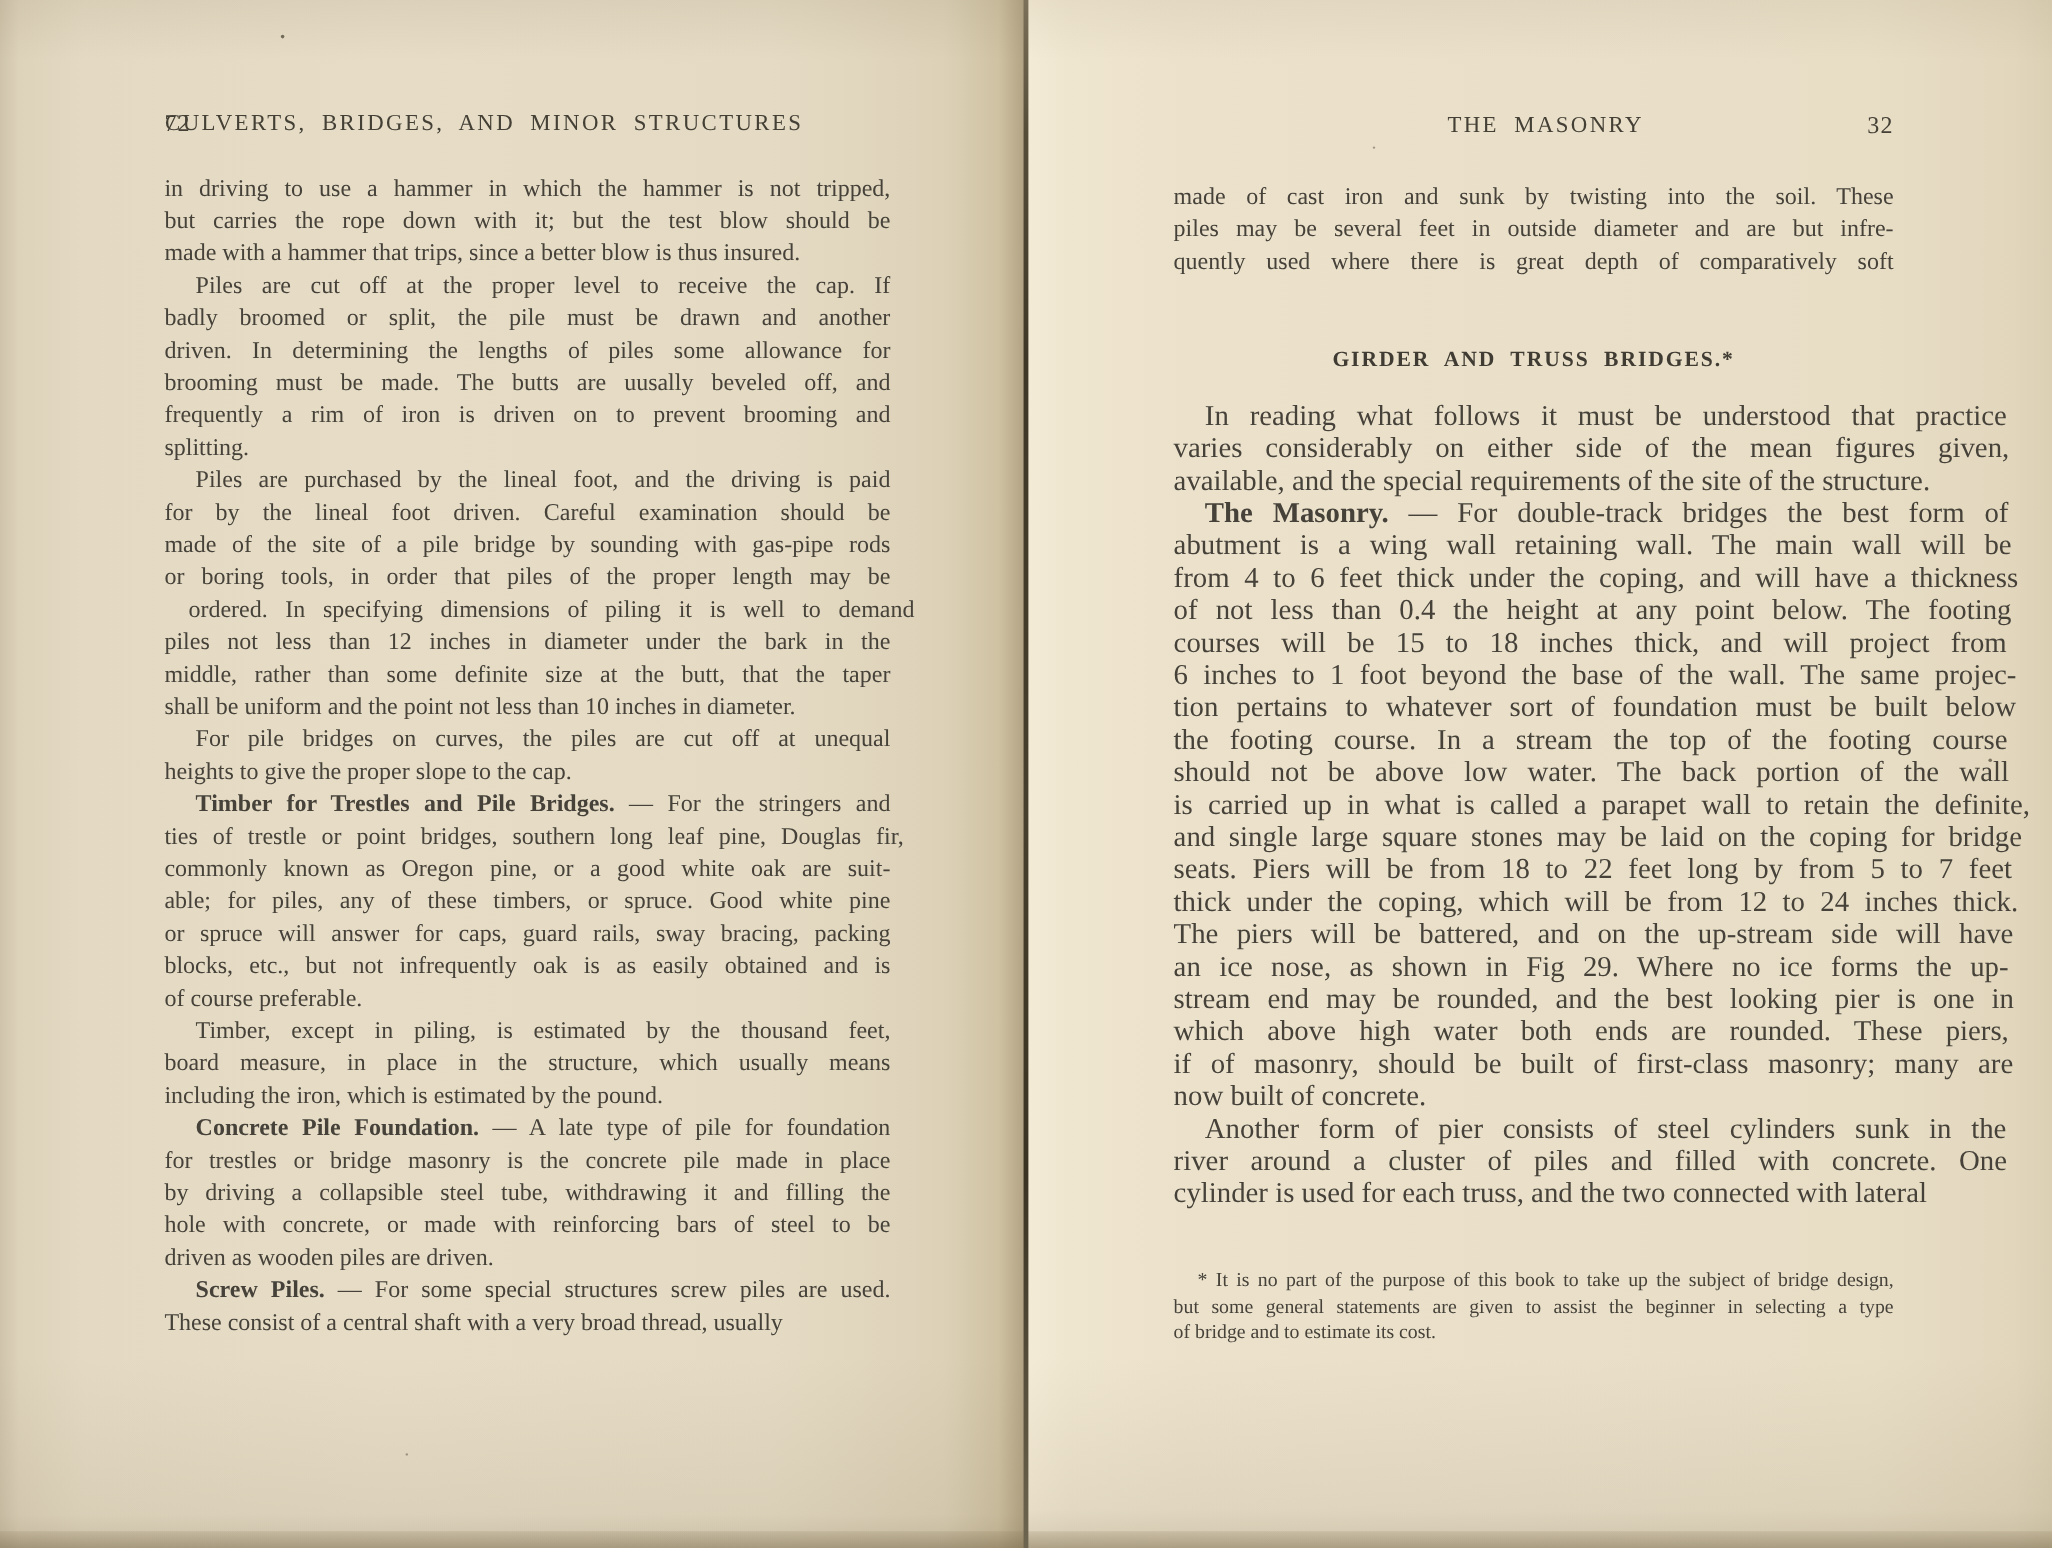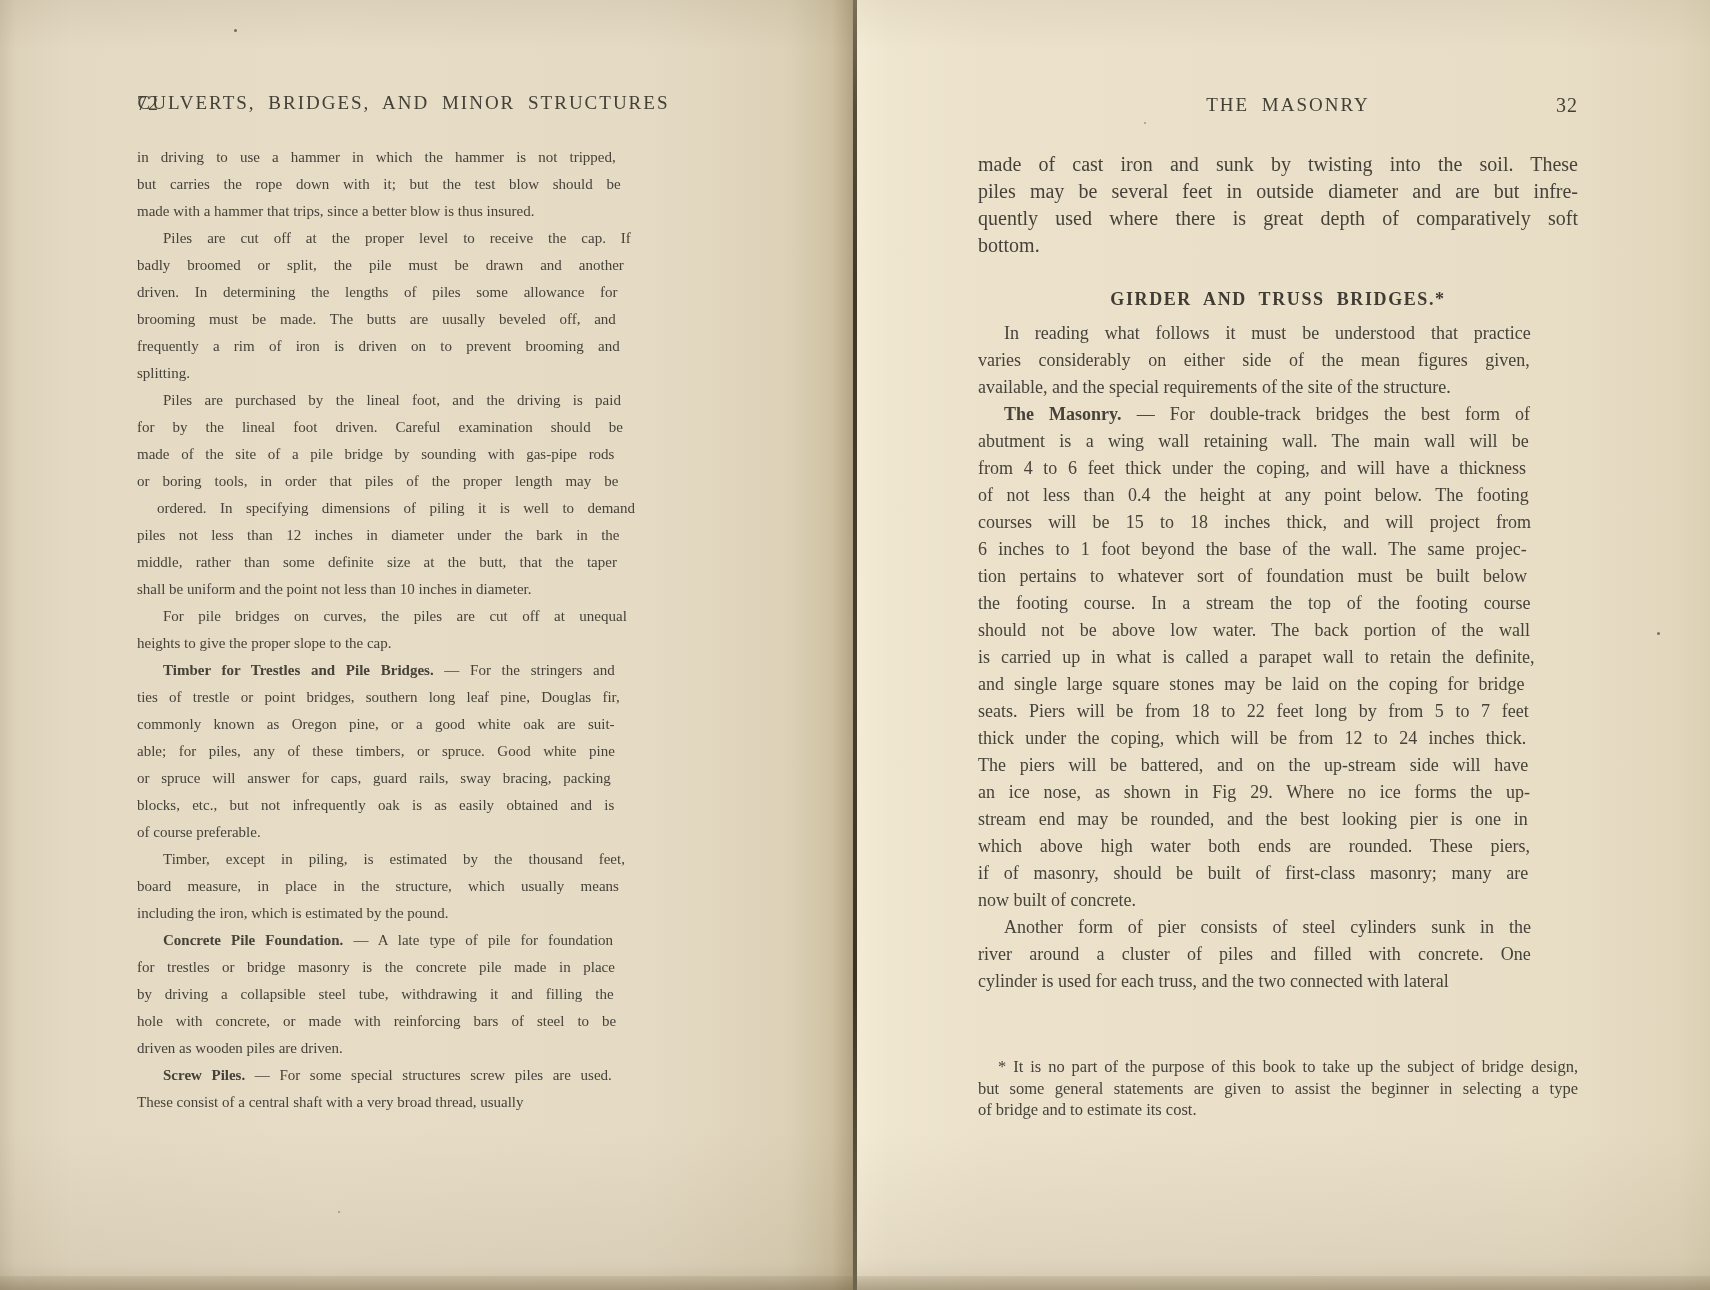"in driving to use a" .body-left { font-size: 15px -> 20px }
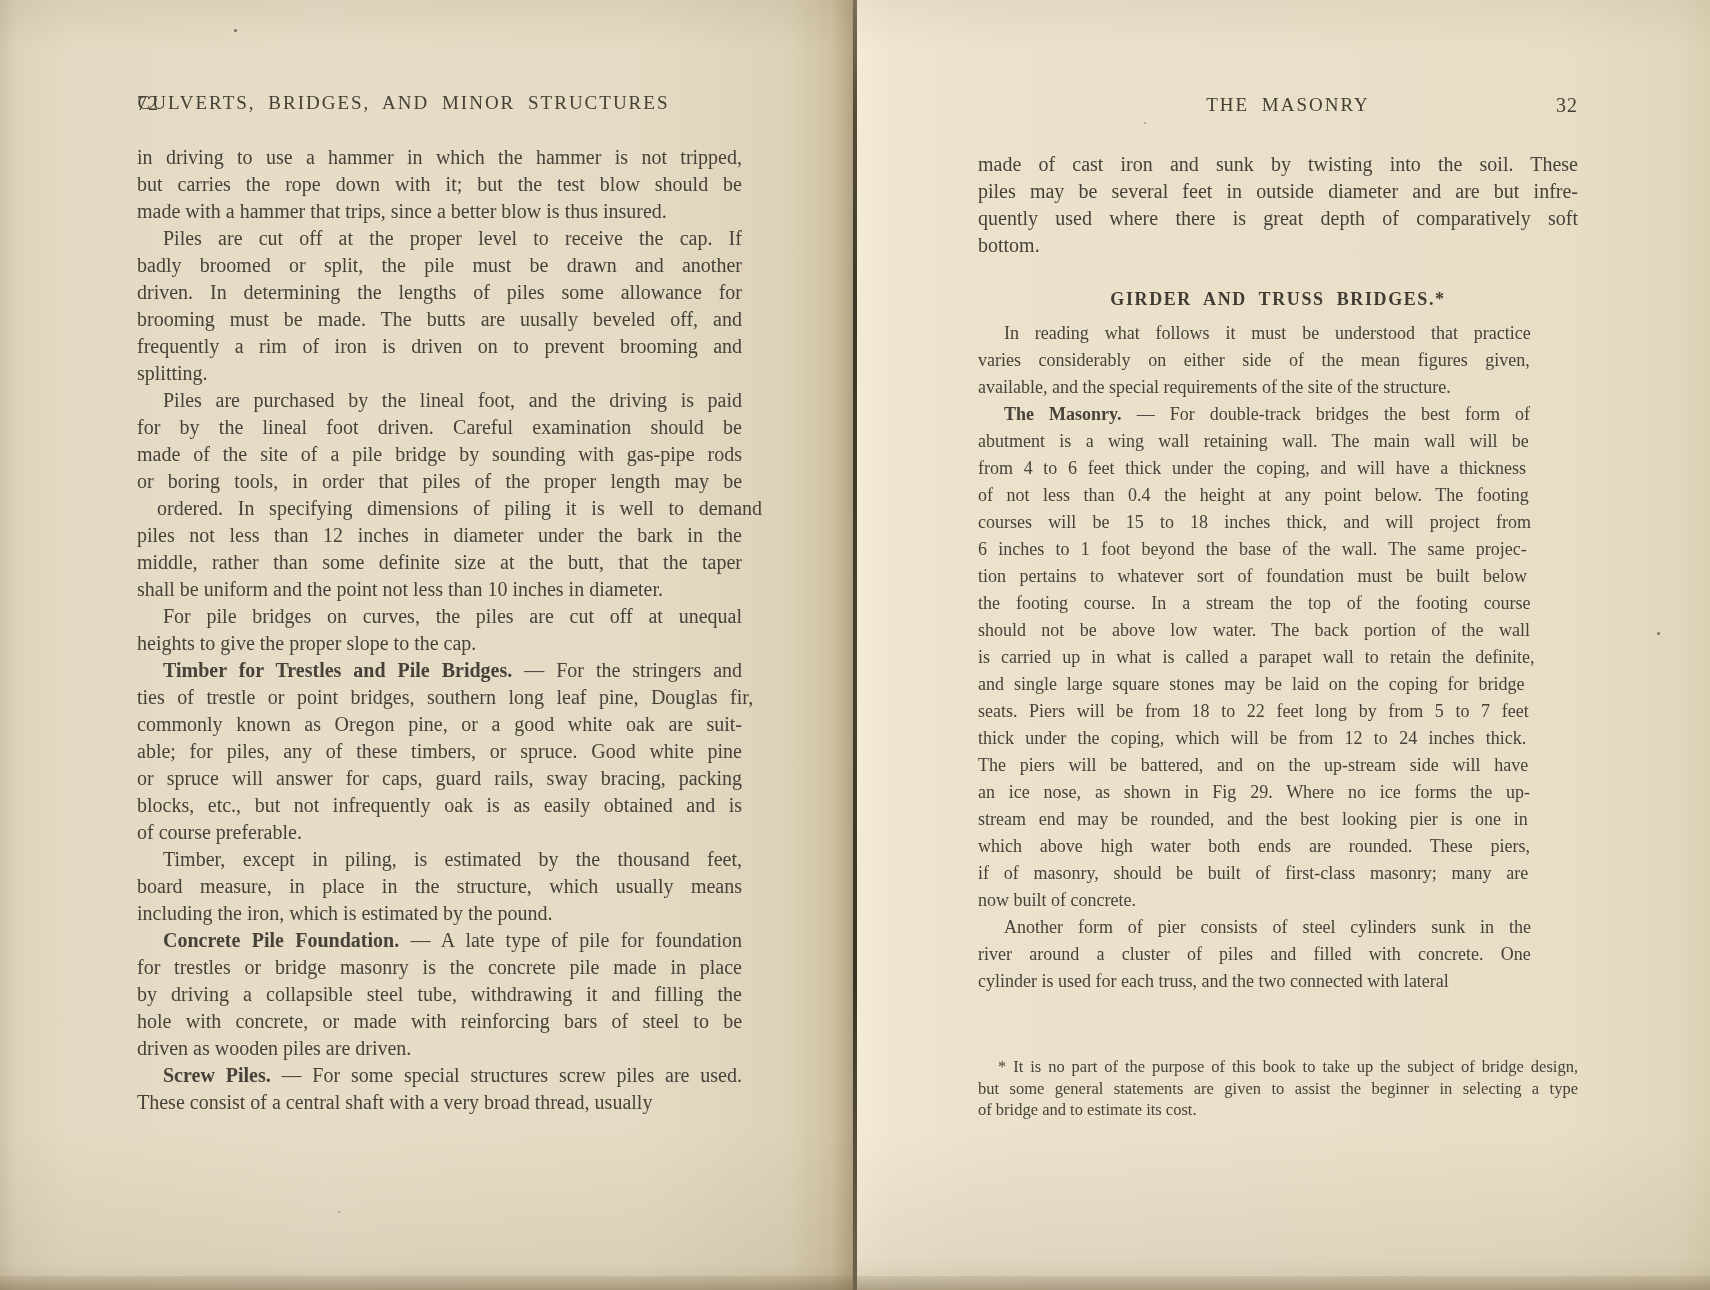"bottom." div.line { html: <div><span>bottom.</span></div> -> none }
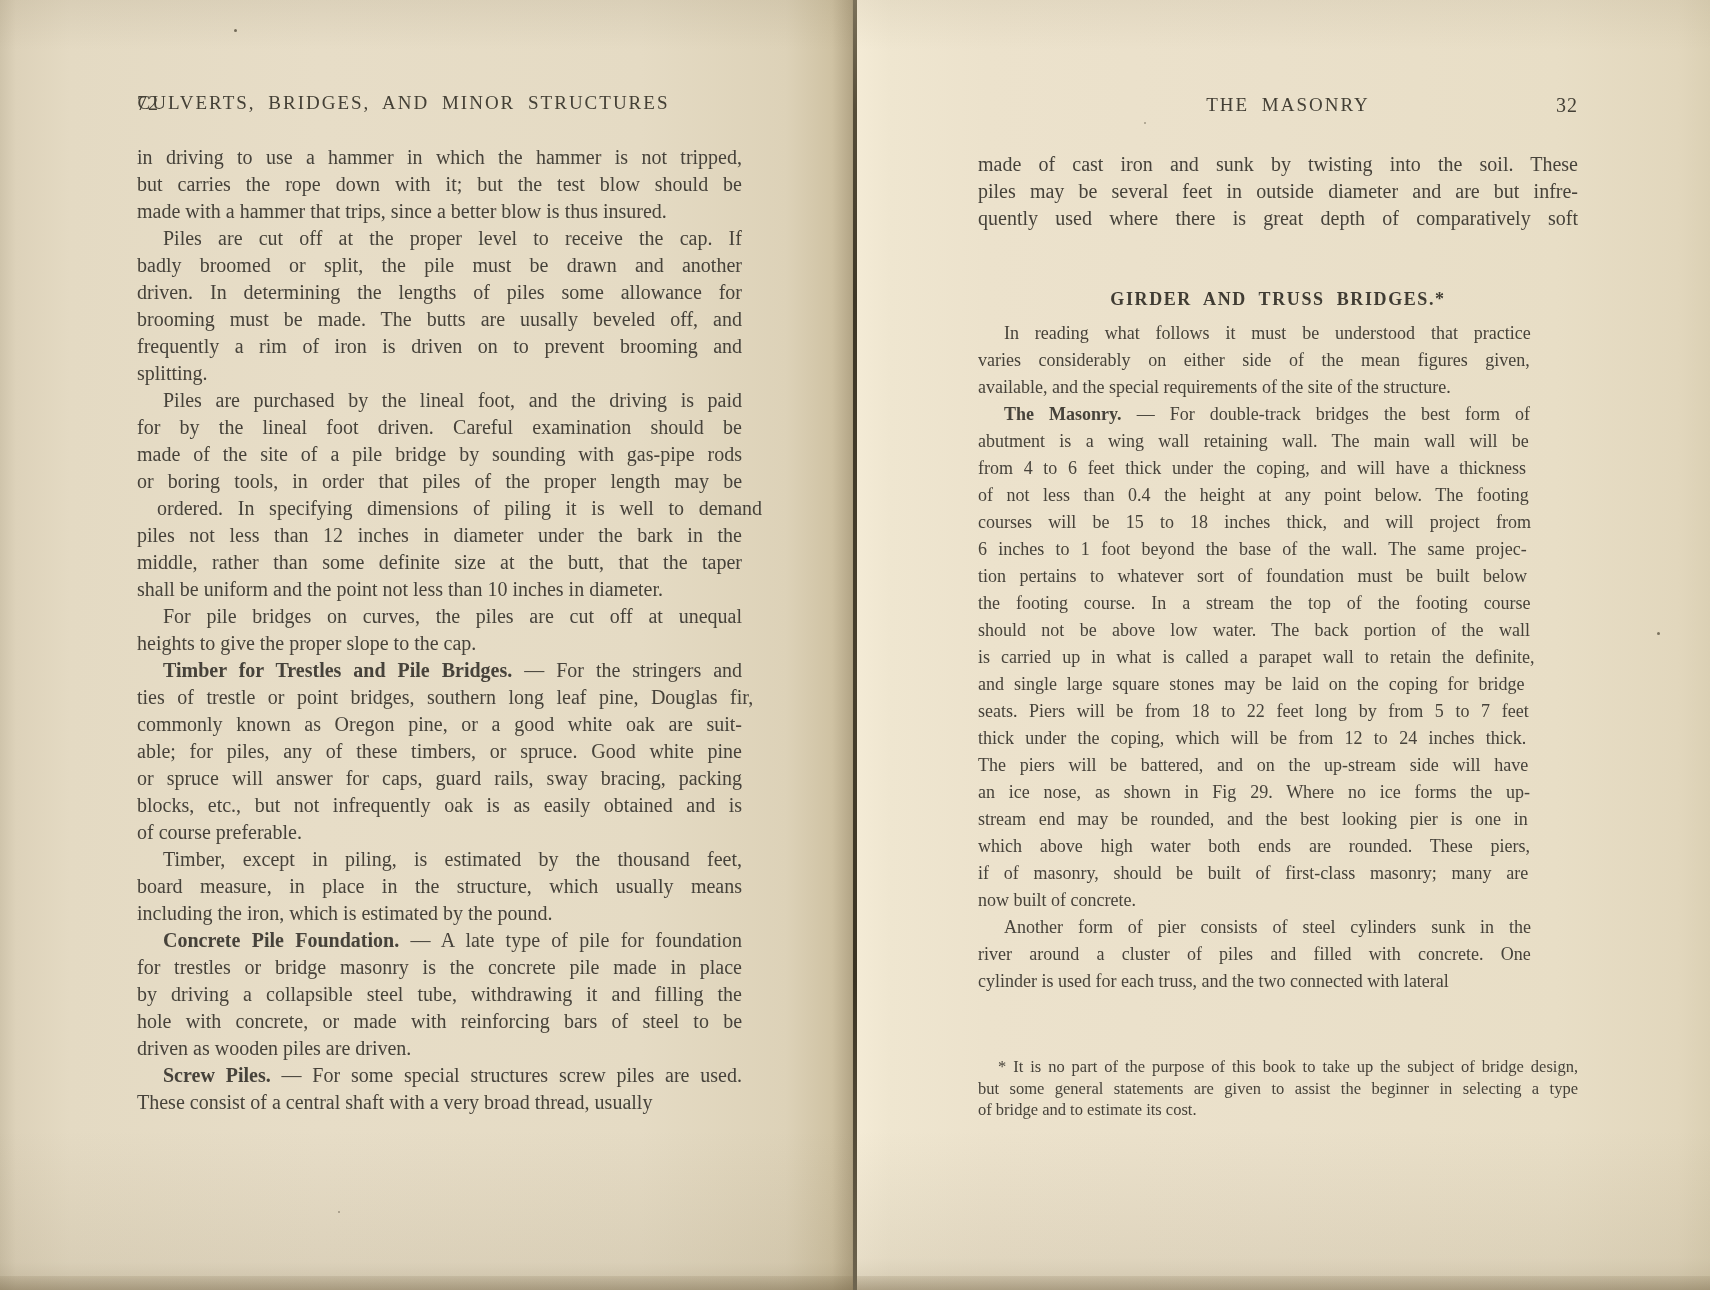"In reading what follows it" .body-right { font-size: 18px -> 24px; top: 320px -> 334px }
